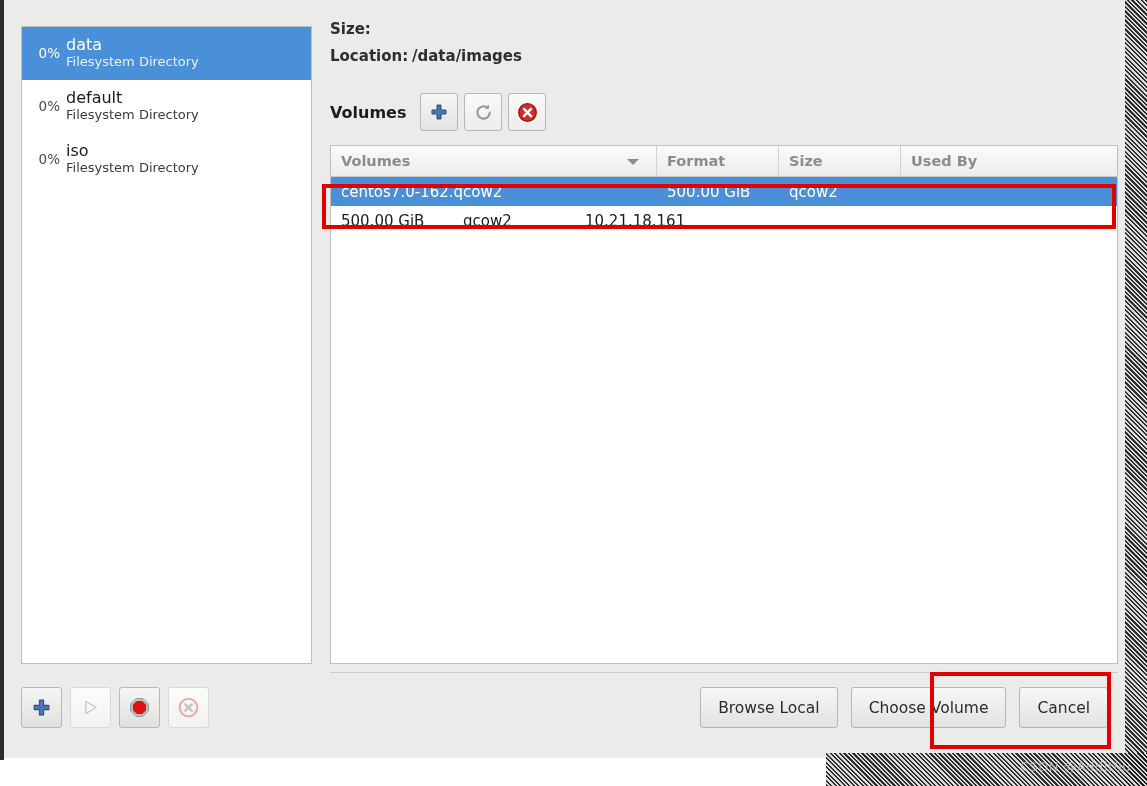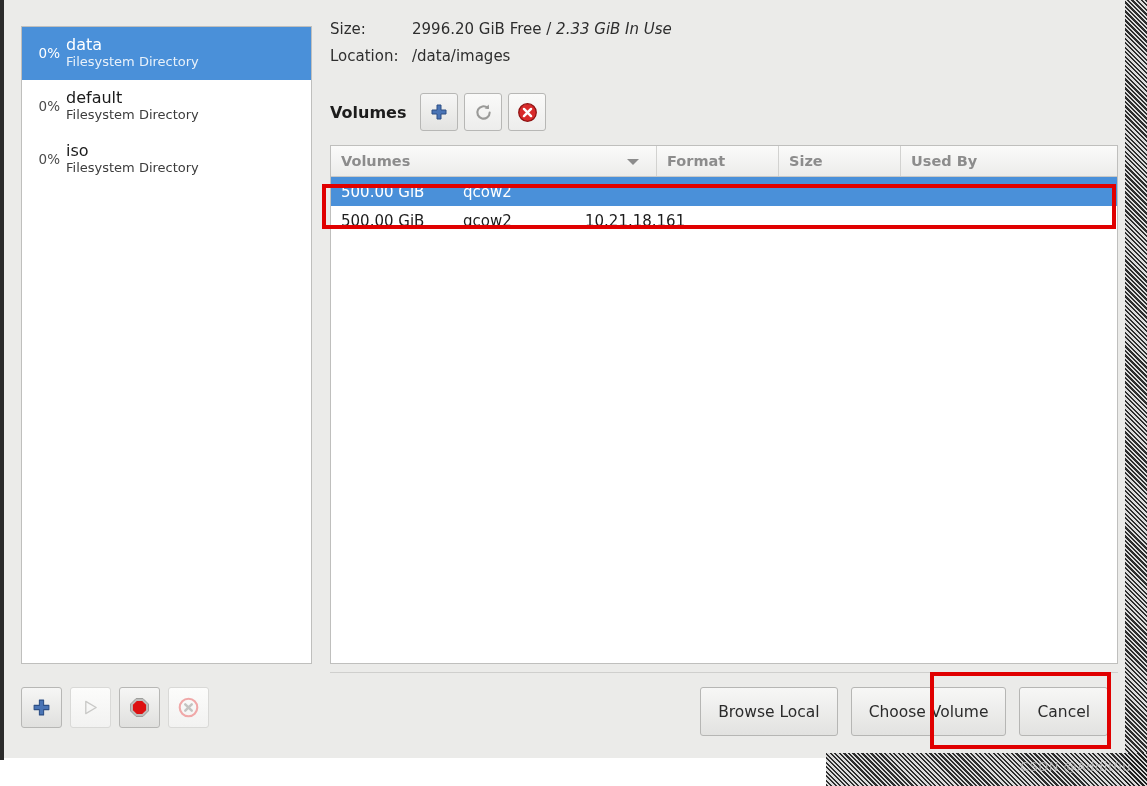"Size:" .info-line { font-weight: none -> bold }
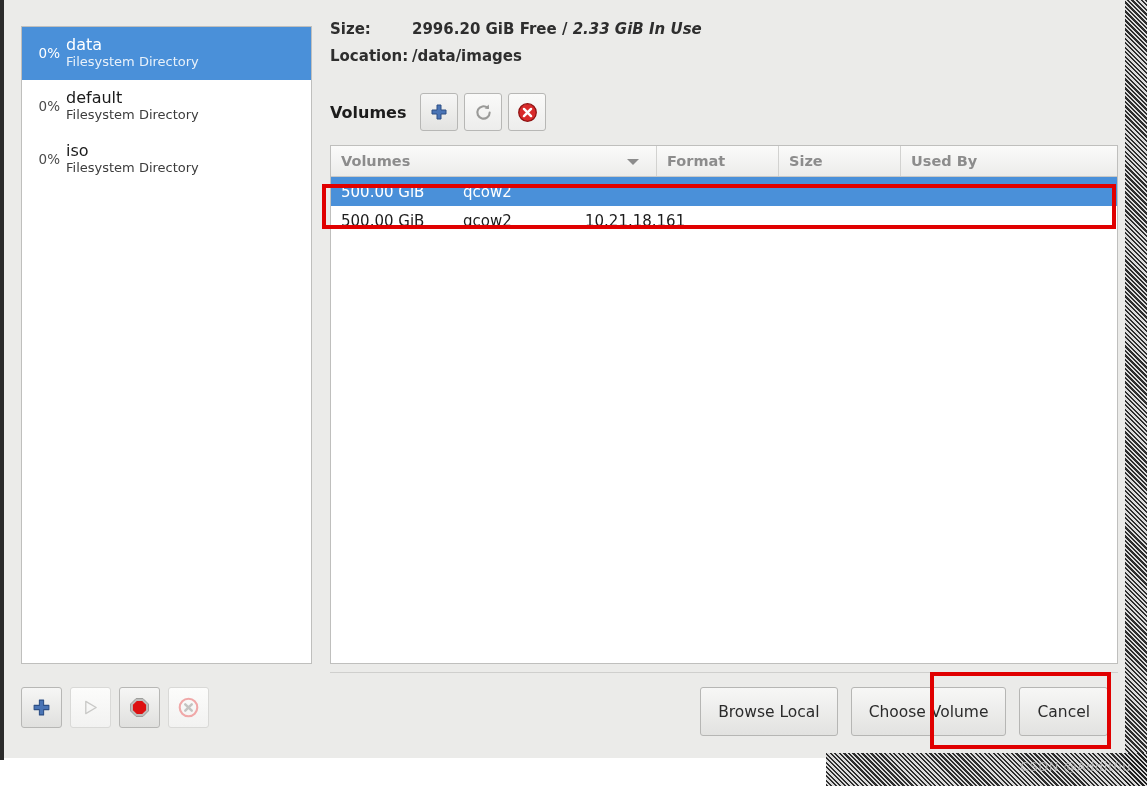"2996.20 GiB Free / 2.33" div.info-val { html: <div> <span>2996.20 GiB Free /</span> <span>2.33 GiB In Use</span> </div> -> none }
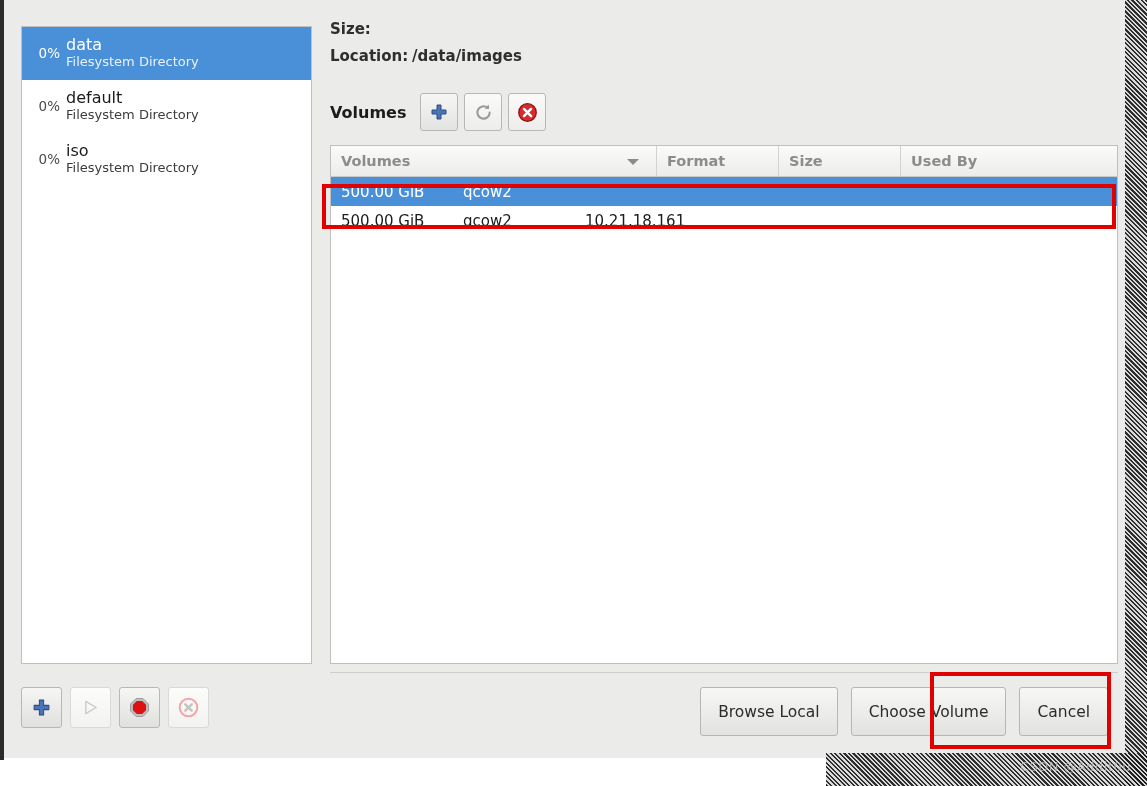"centos7.0-162.qcow2" div.vt-c { html: none -> <div>centos7.0-162.qcow2</div> }
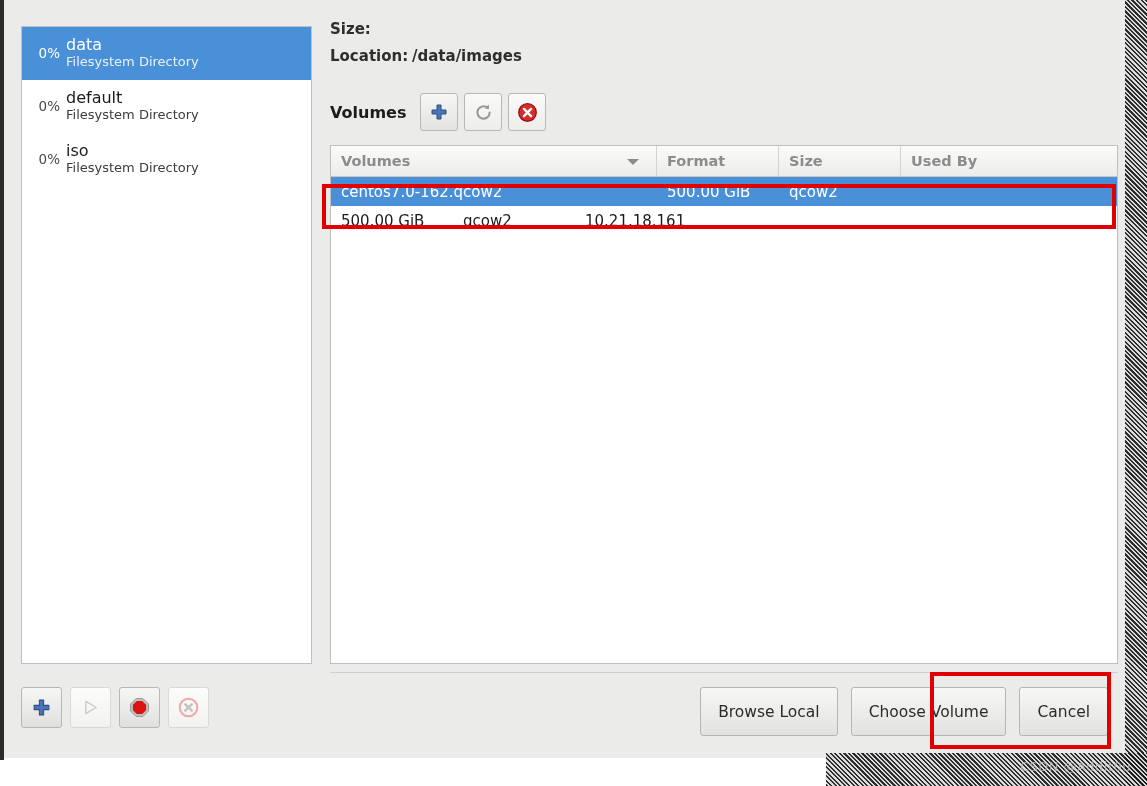"Browse Local" .dbtn { height: 49px -> 41px }
